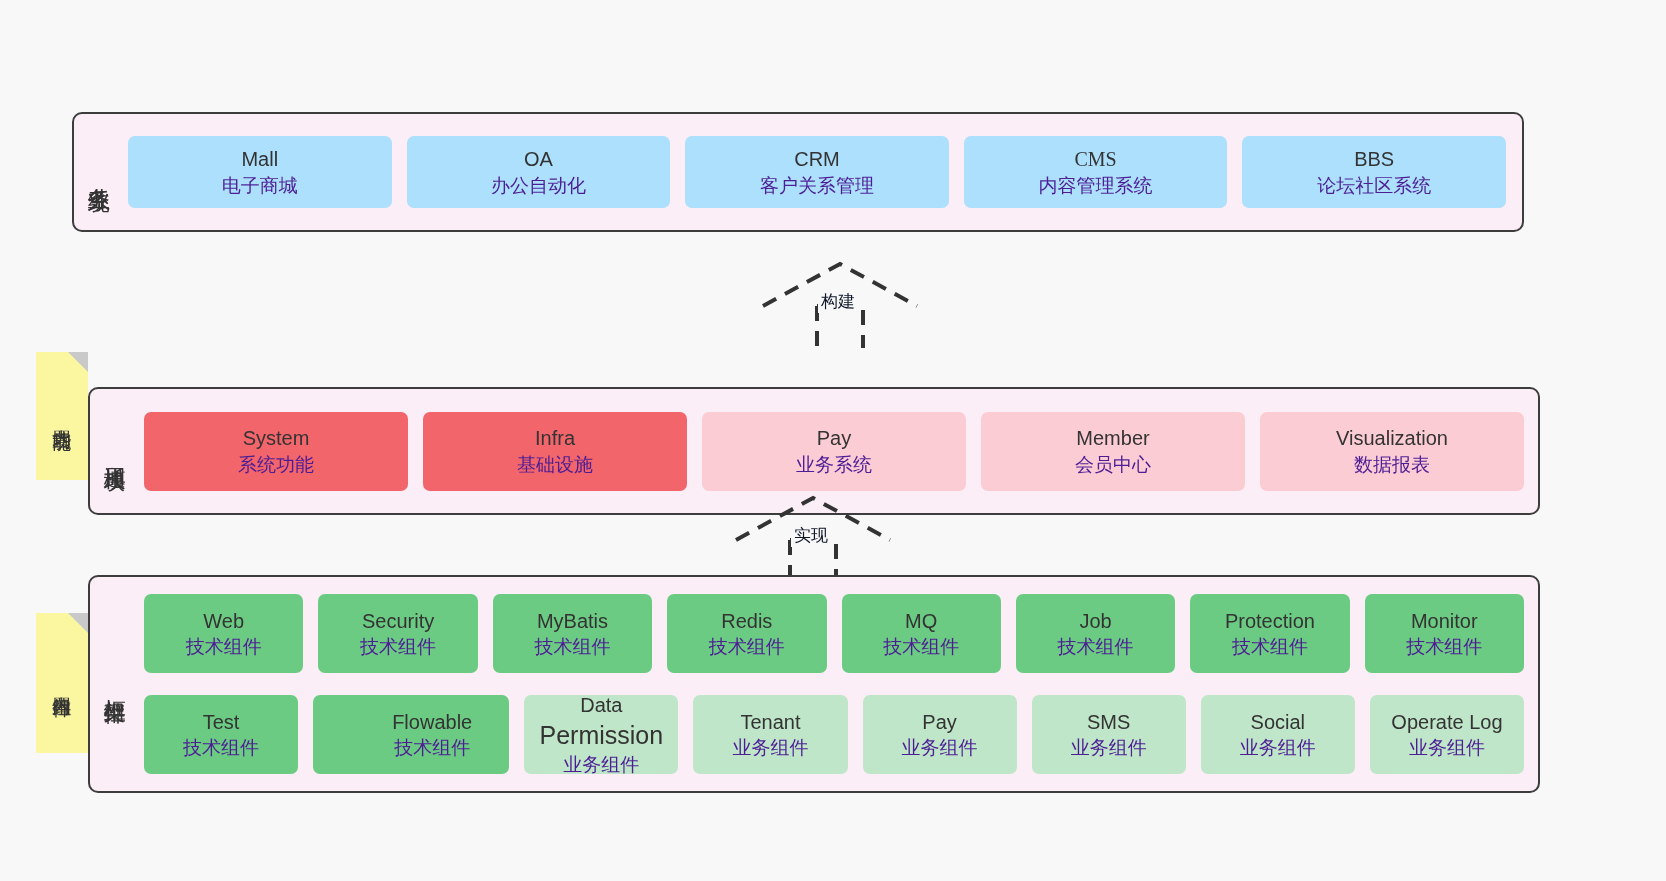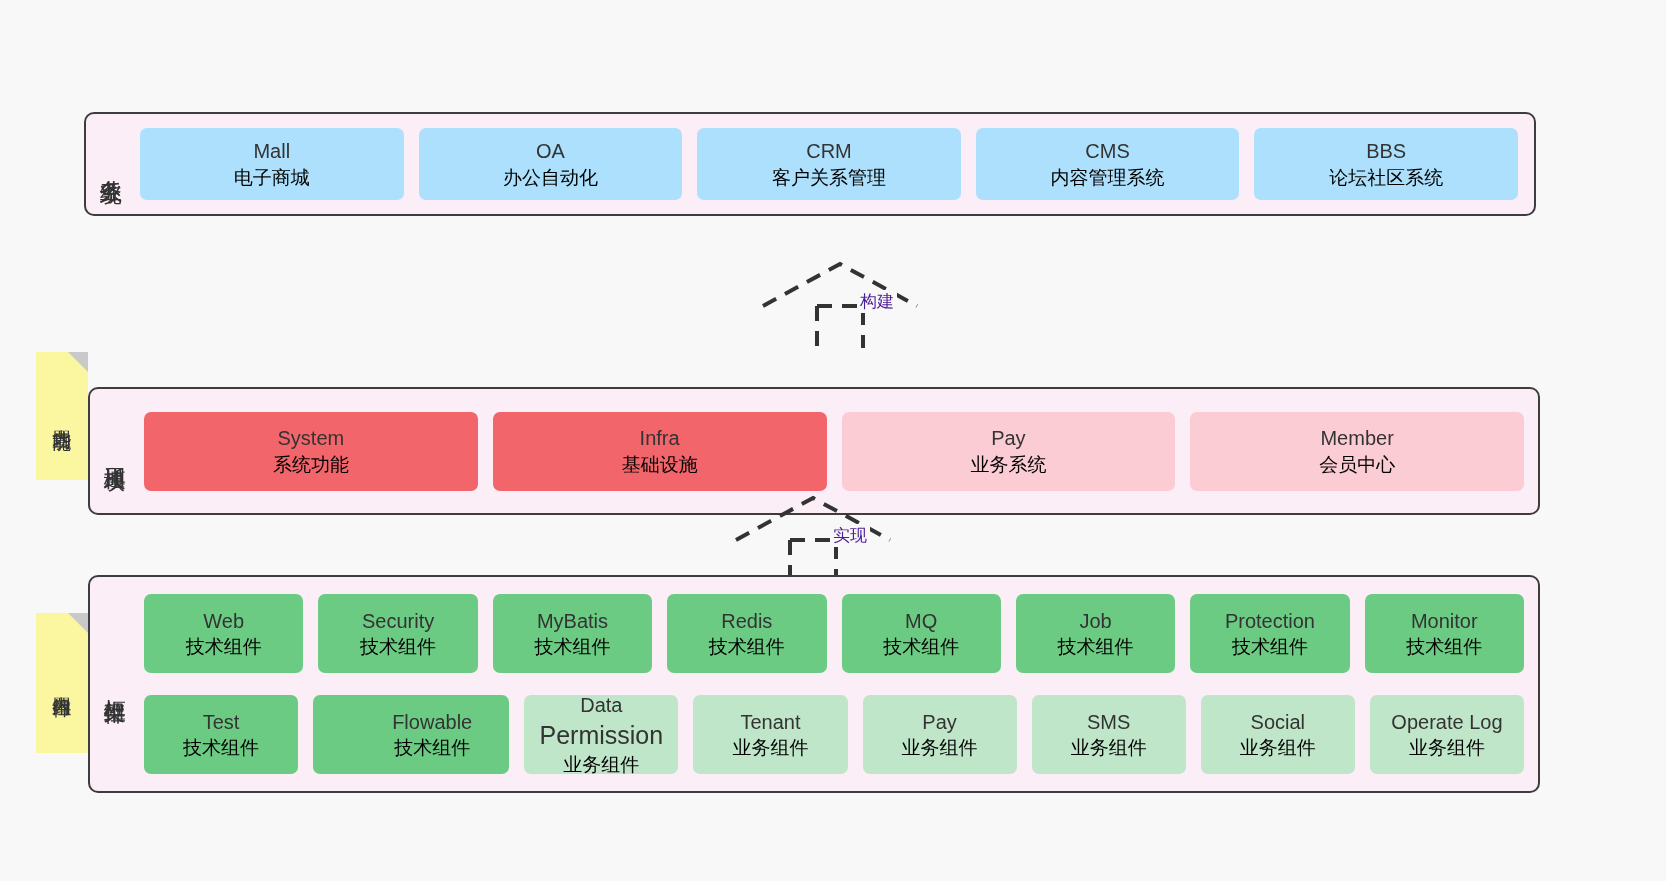"Mall" #layer-business { height: 104px -> 120px; left: 84px -> 72px }
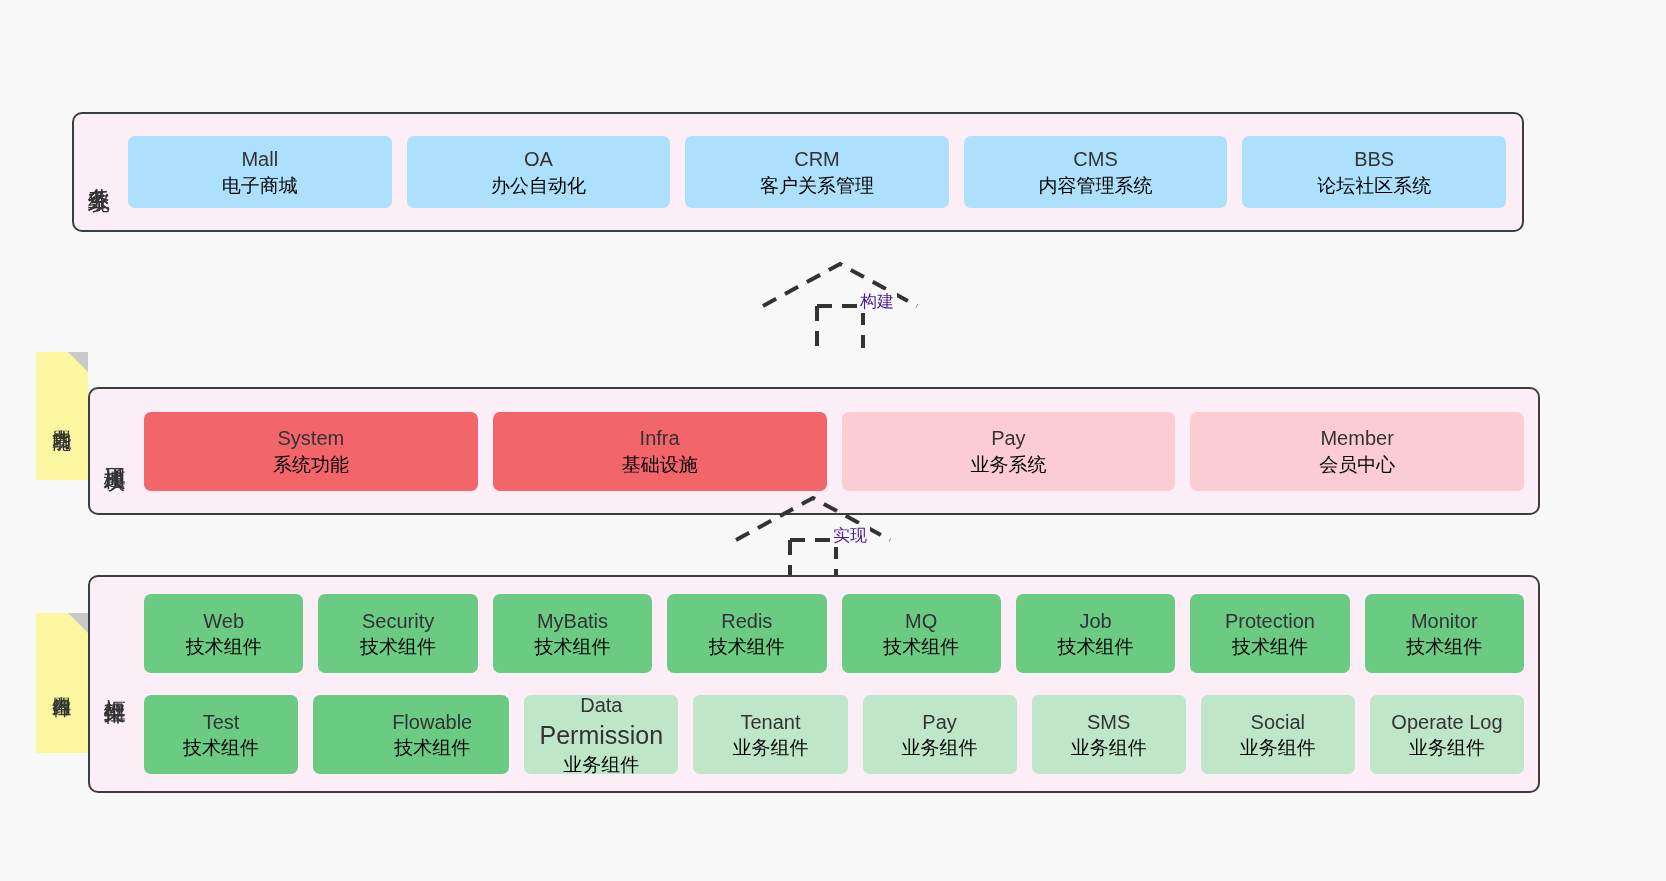"CMS" div.cell { font-family: none -> Liberation Serif, serif }
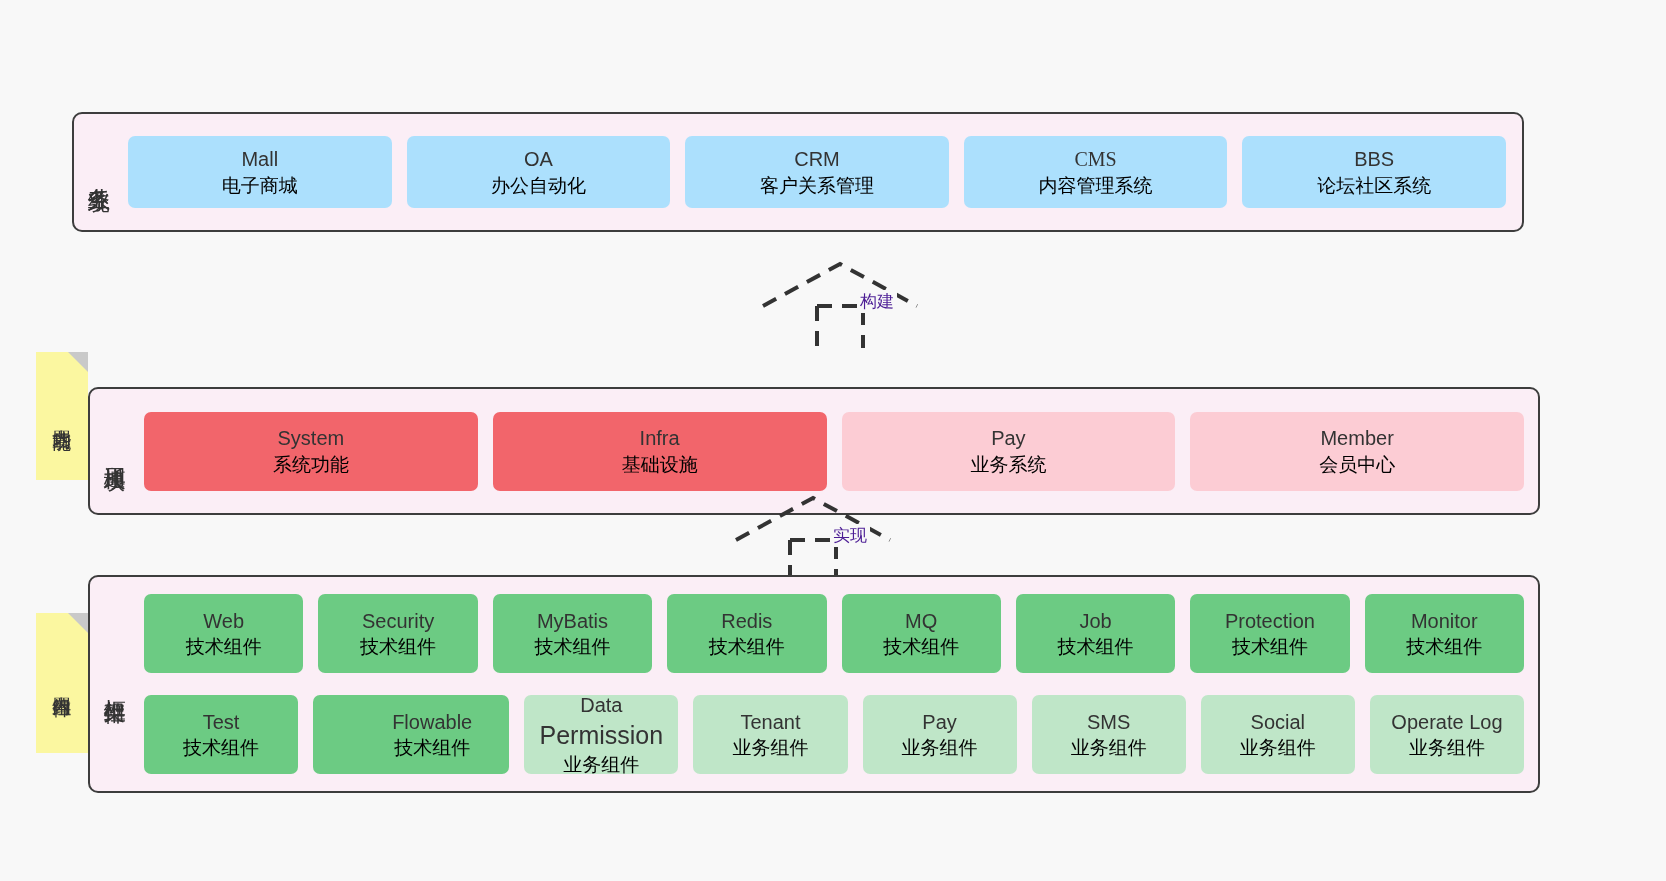"电子商城" .cell .t3 { color: #000000 -> #4c1d95 }
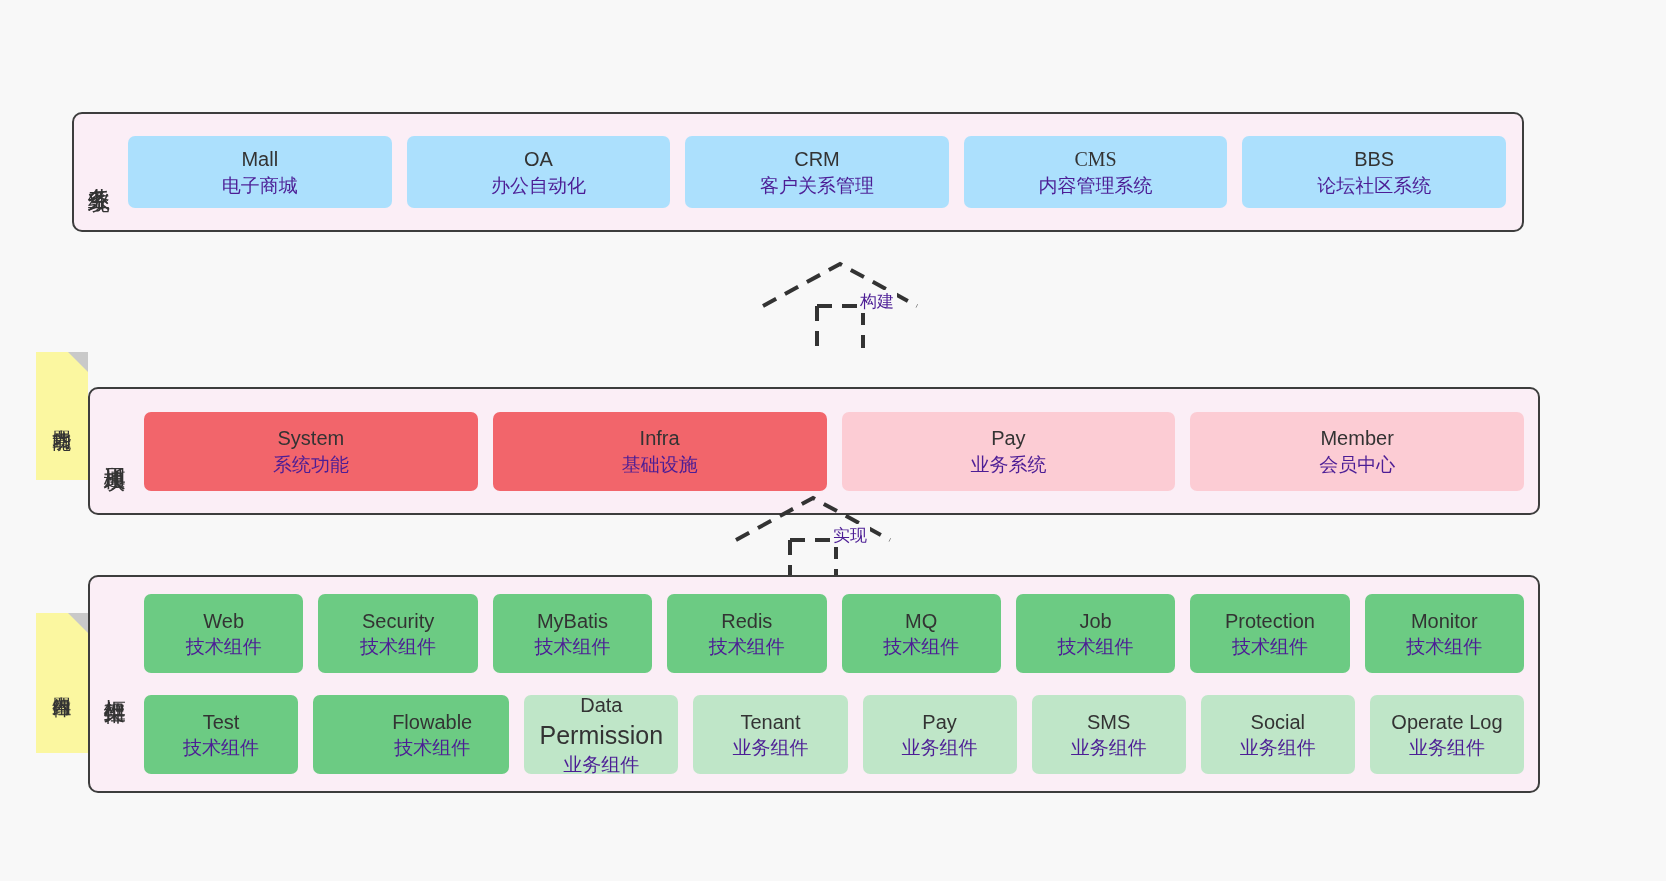"构建" .uml-label { color: #4c1d95 -> #0f172a; margin-left: 39px -> none }
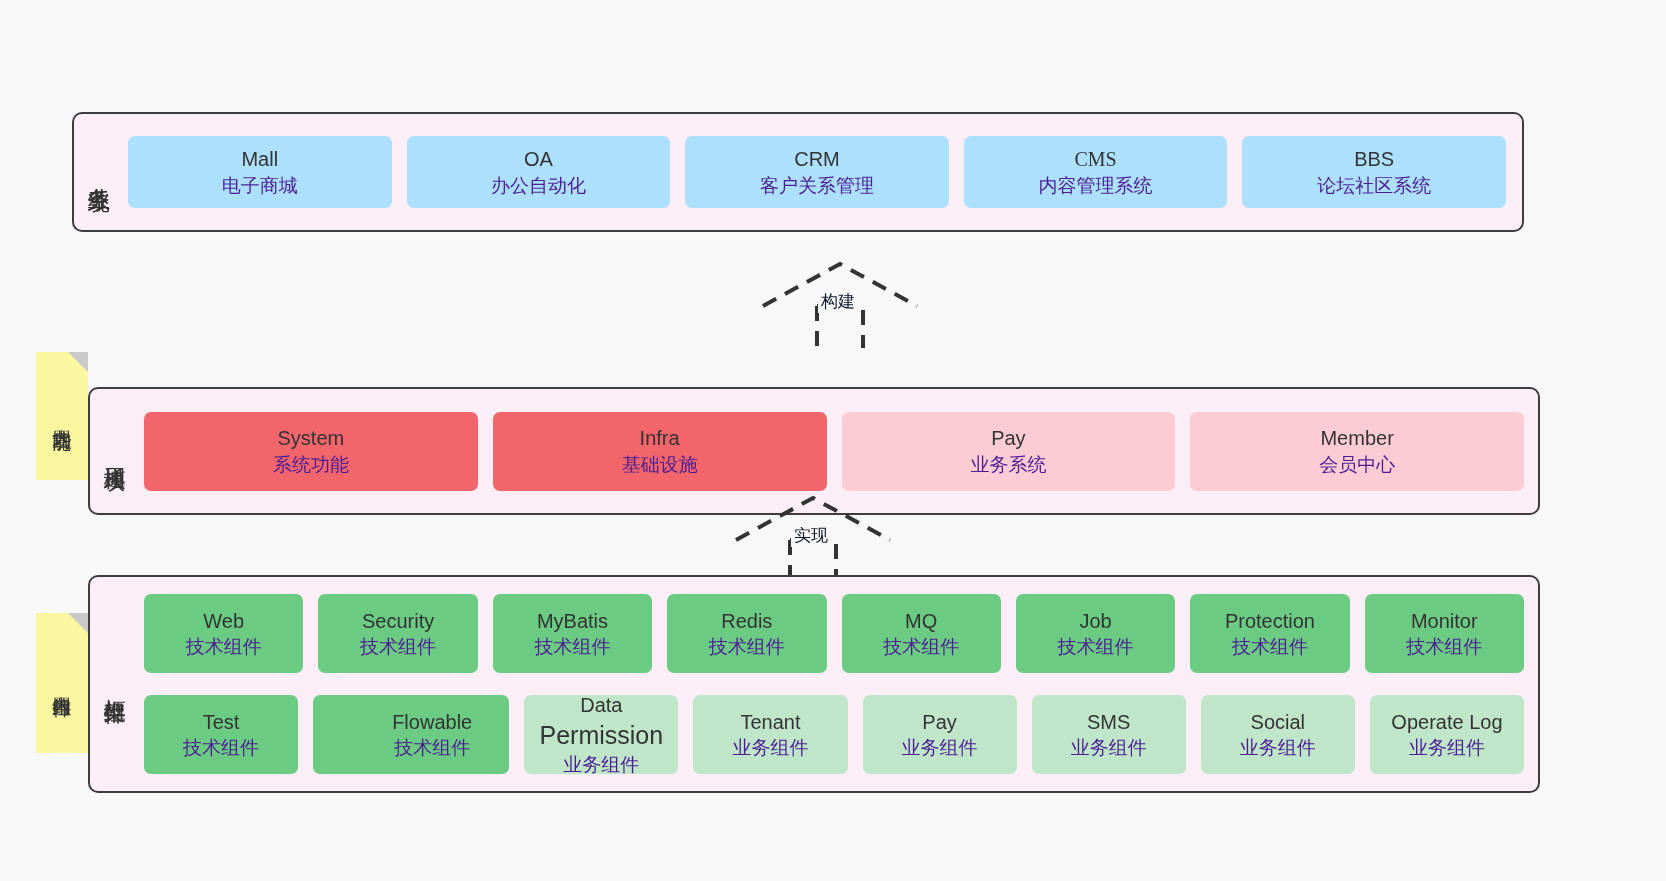"Visualization" div.cell { html: none -> <div> <div>Visualization</div> <div>数据报表</div> </div> }
